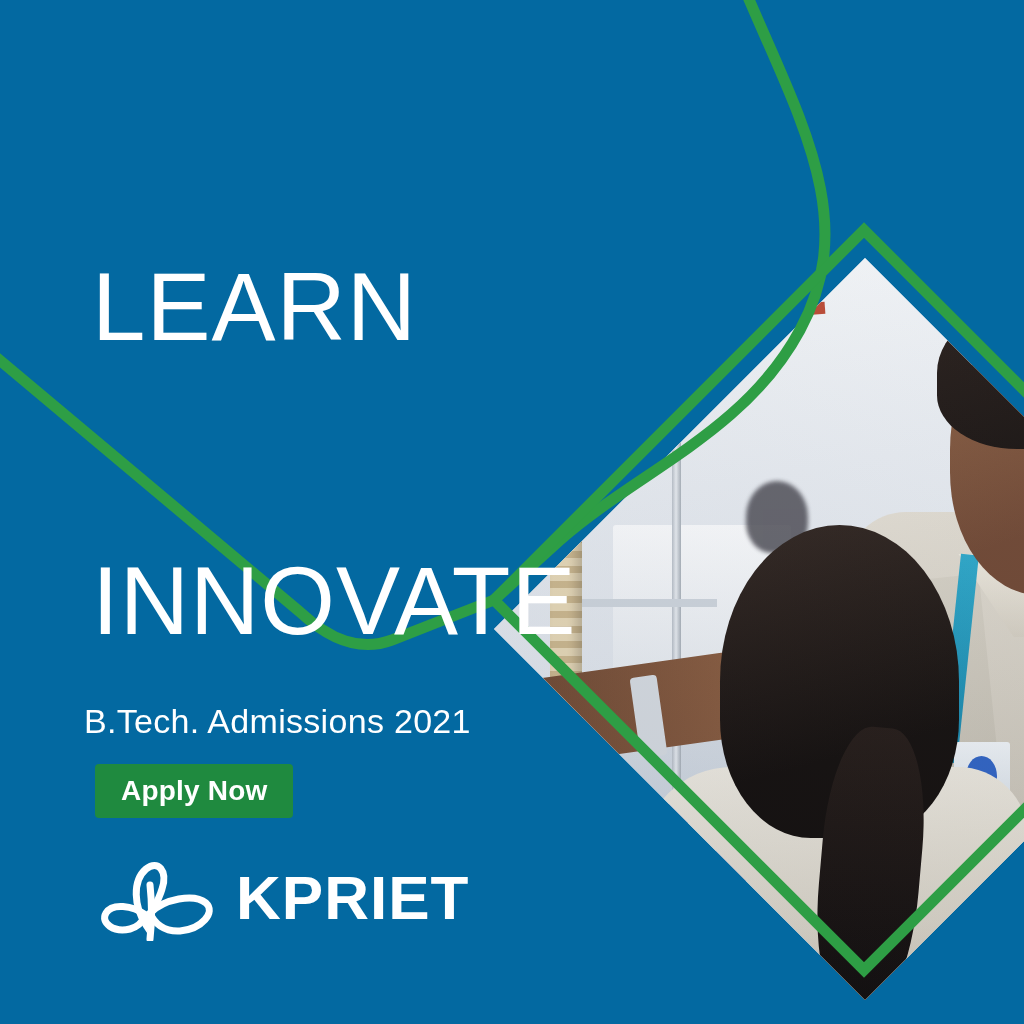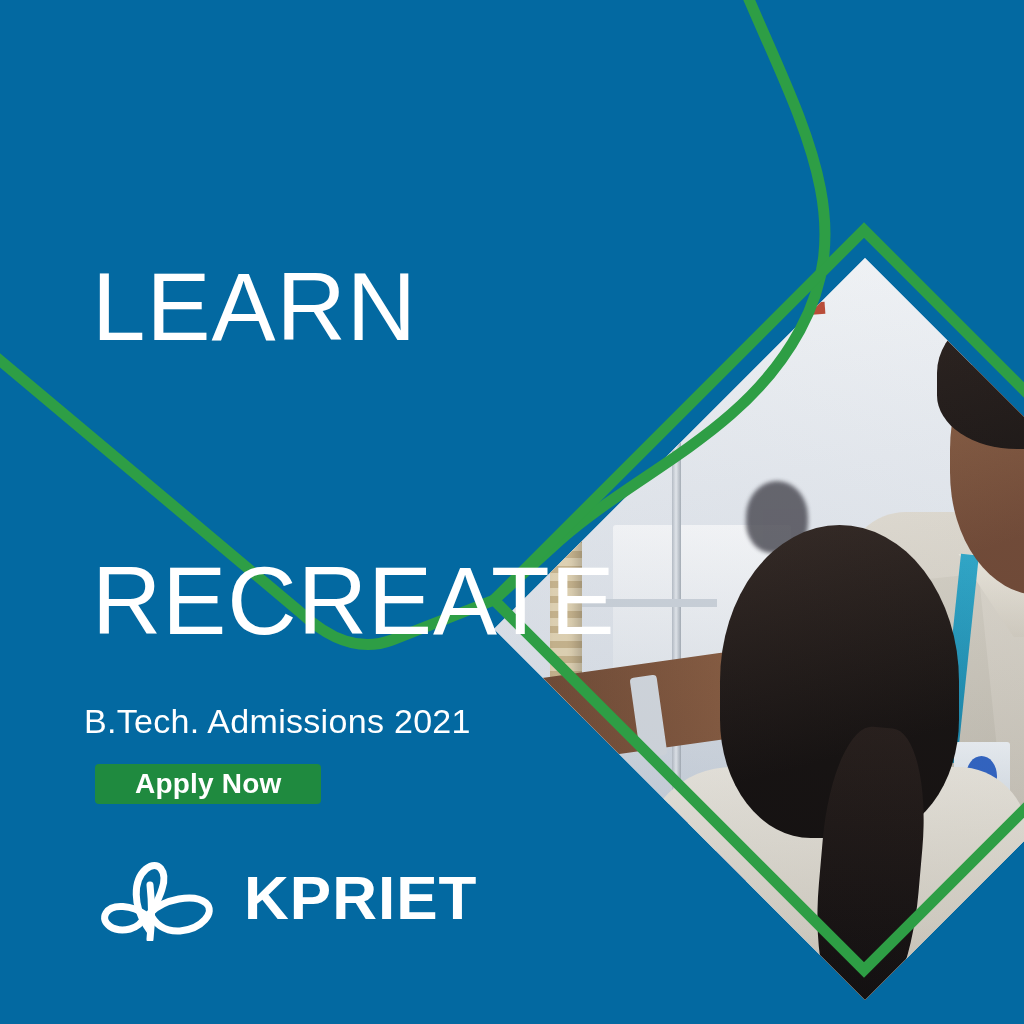"RECREATE" span { text: RECREATE -> INNOVATE }
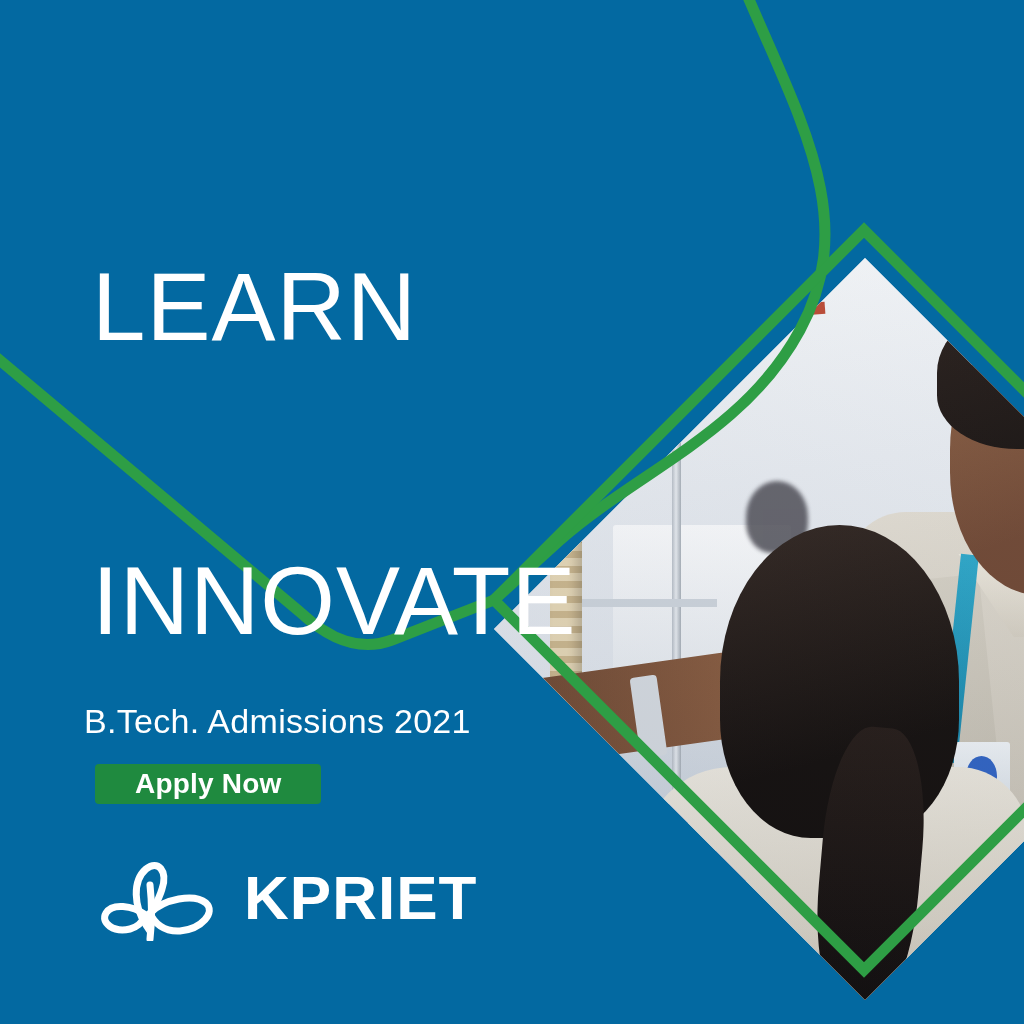"Apply Now" .apply-btn { height: 40px -> 54px; padding: 0 40px -> 0 26px }
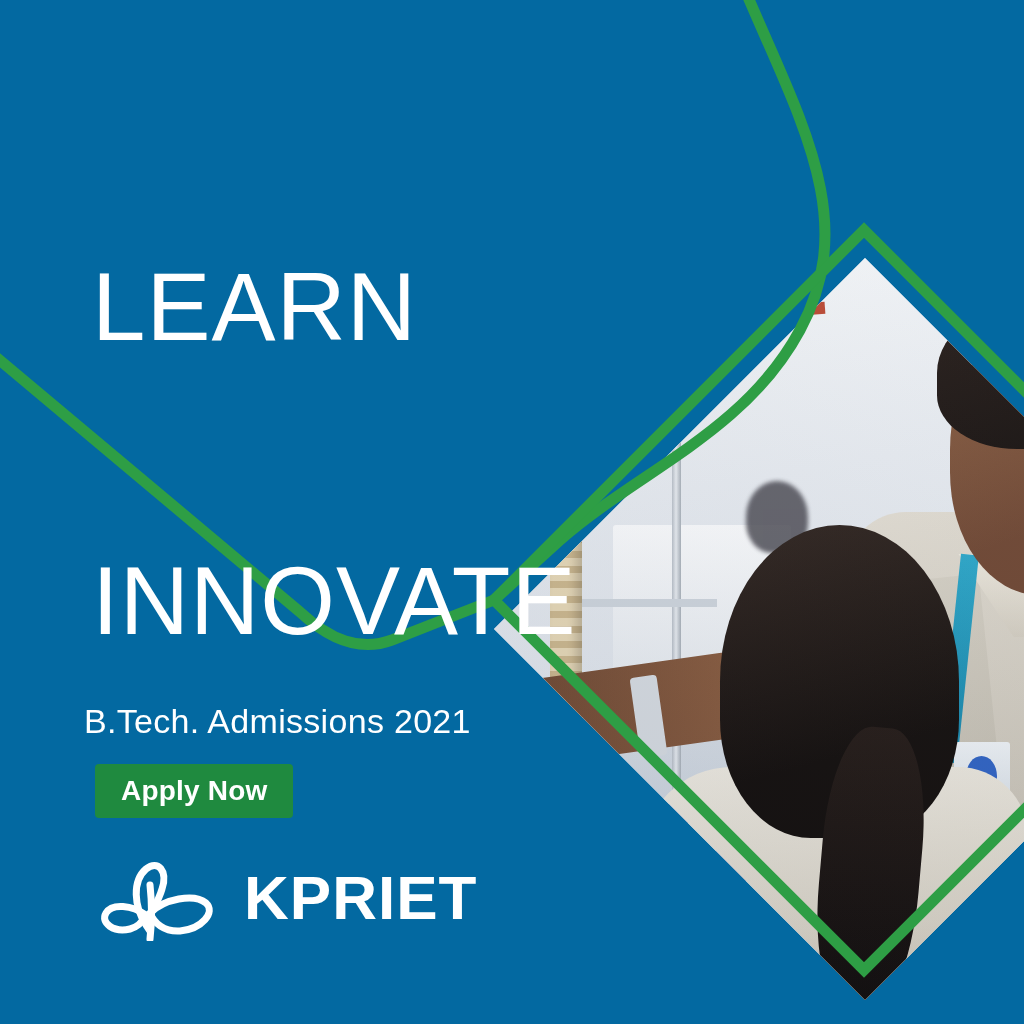"KPRIET" .logo-row { gap: 28px -> 20px }
